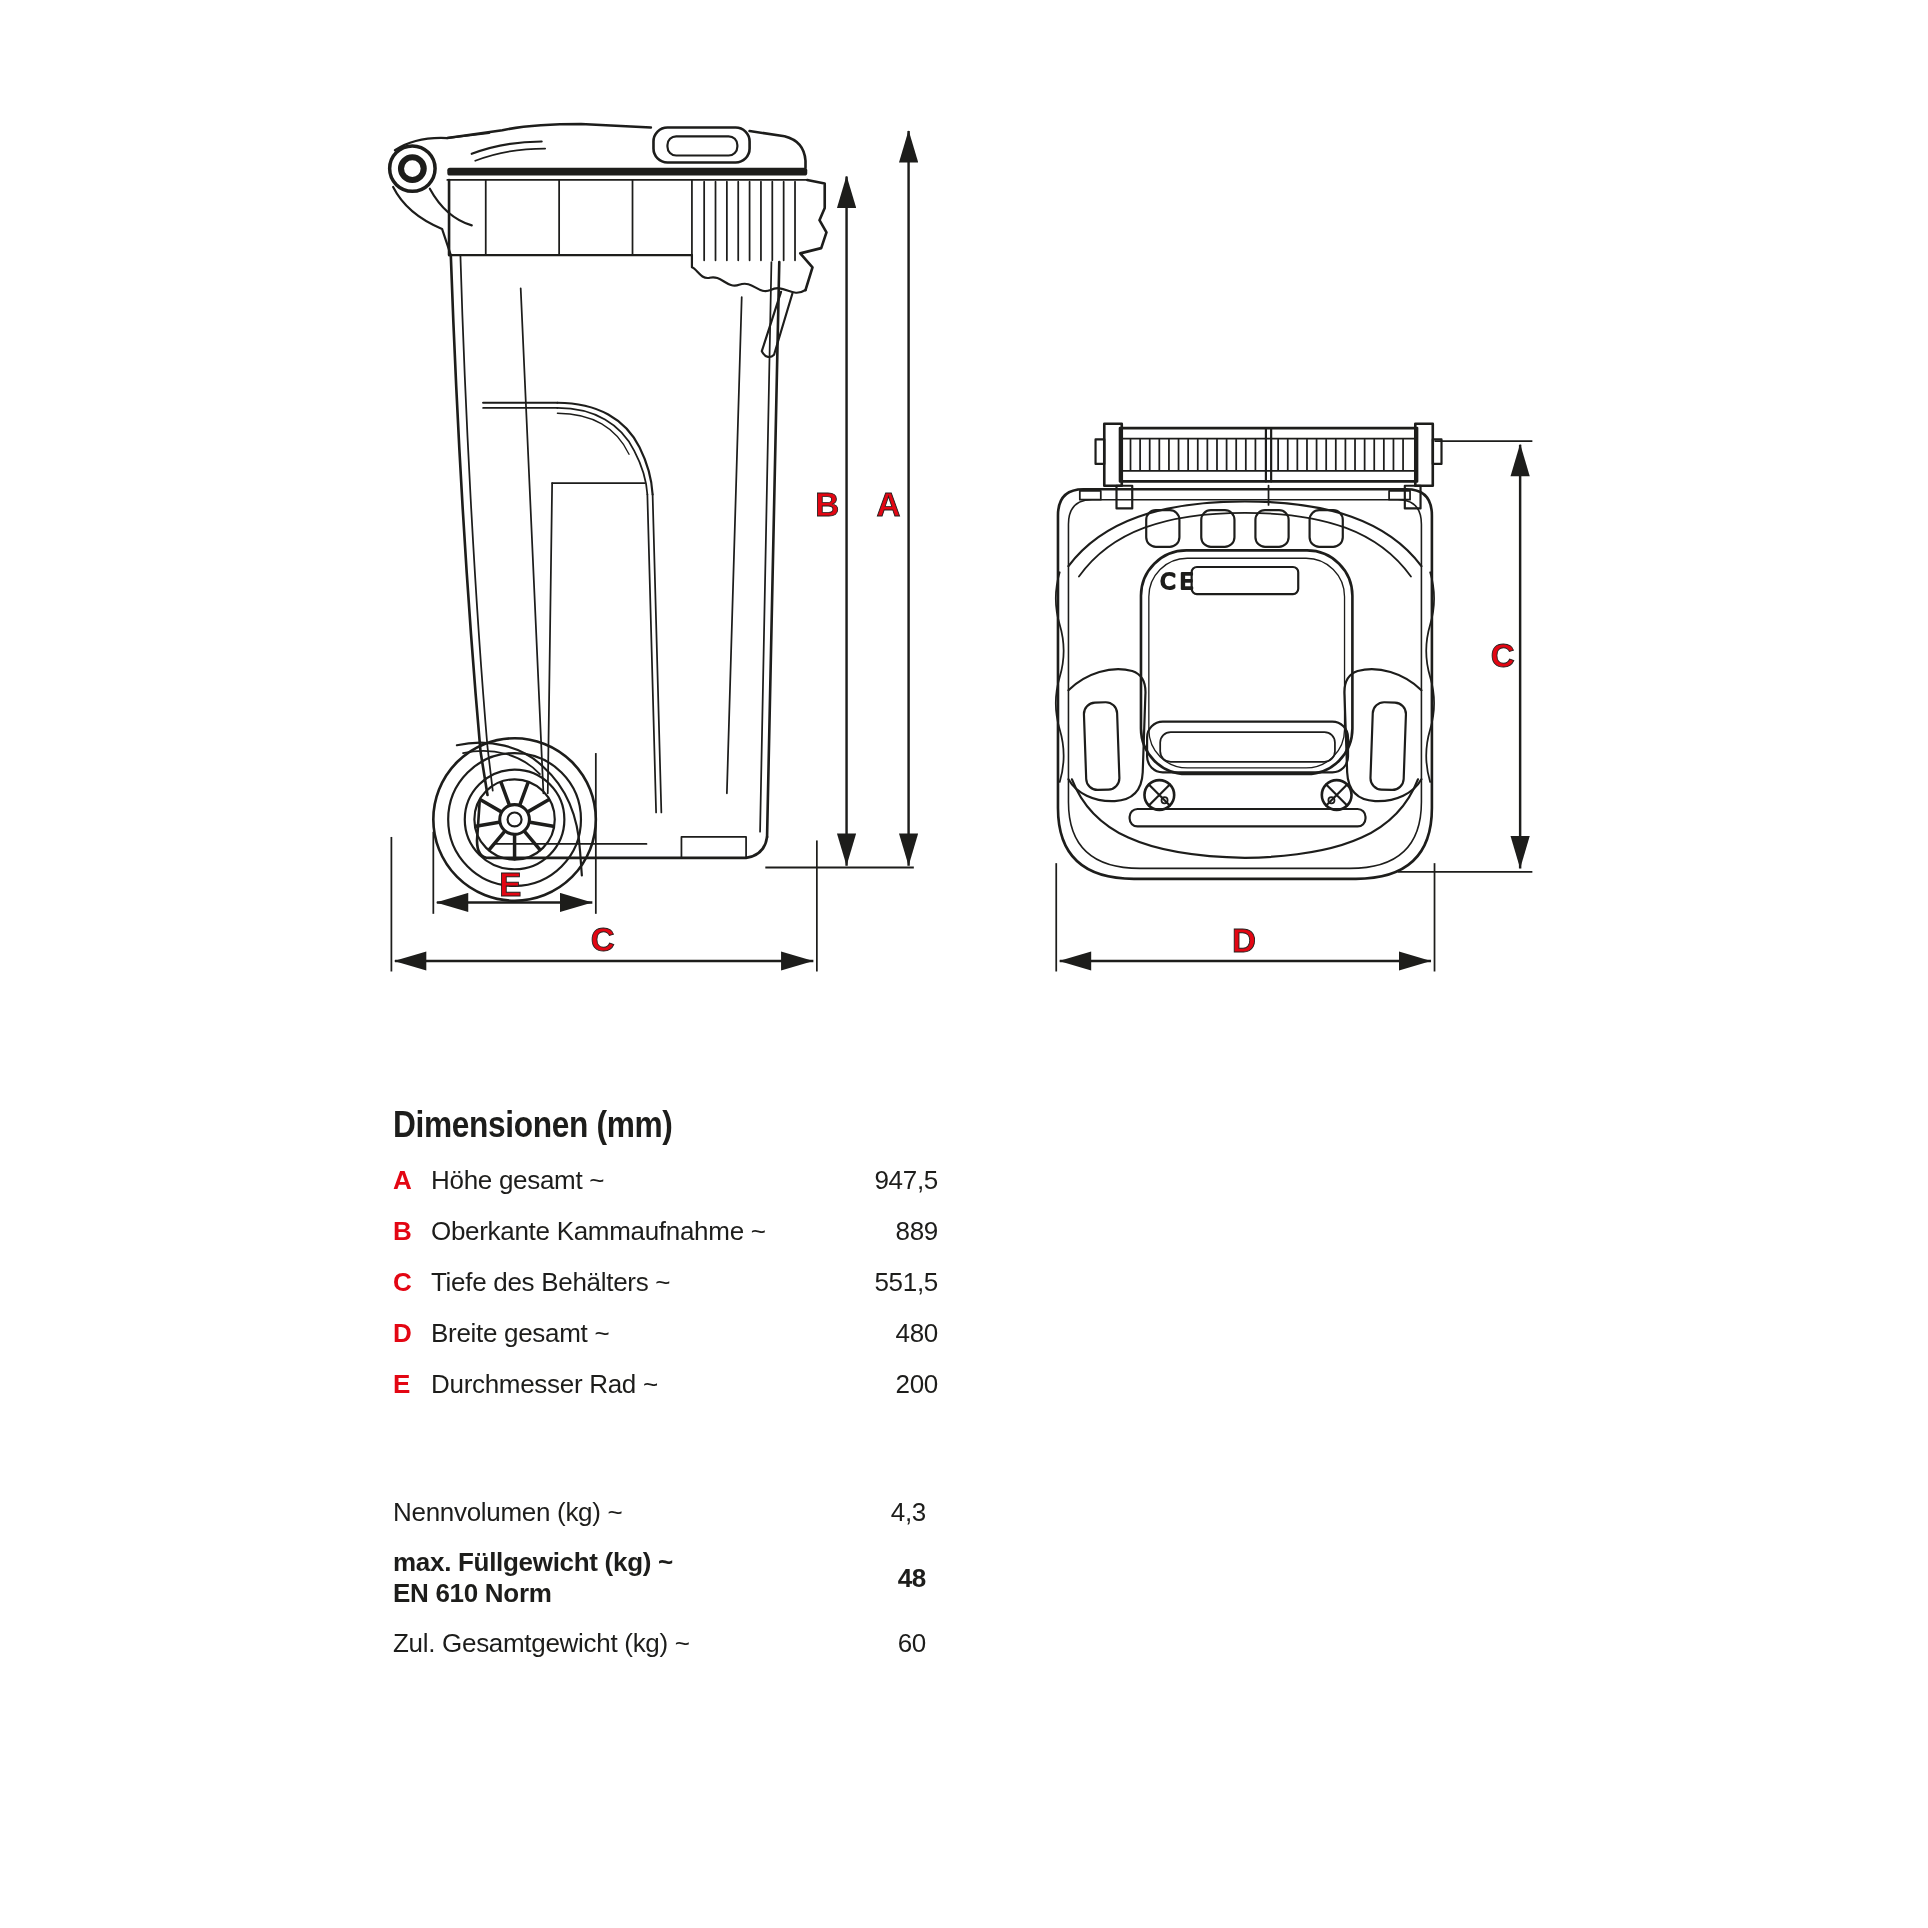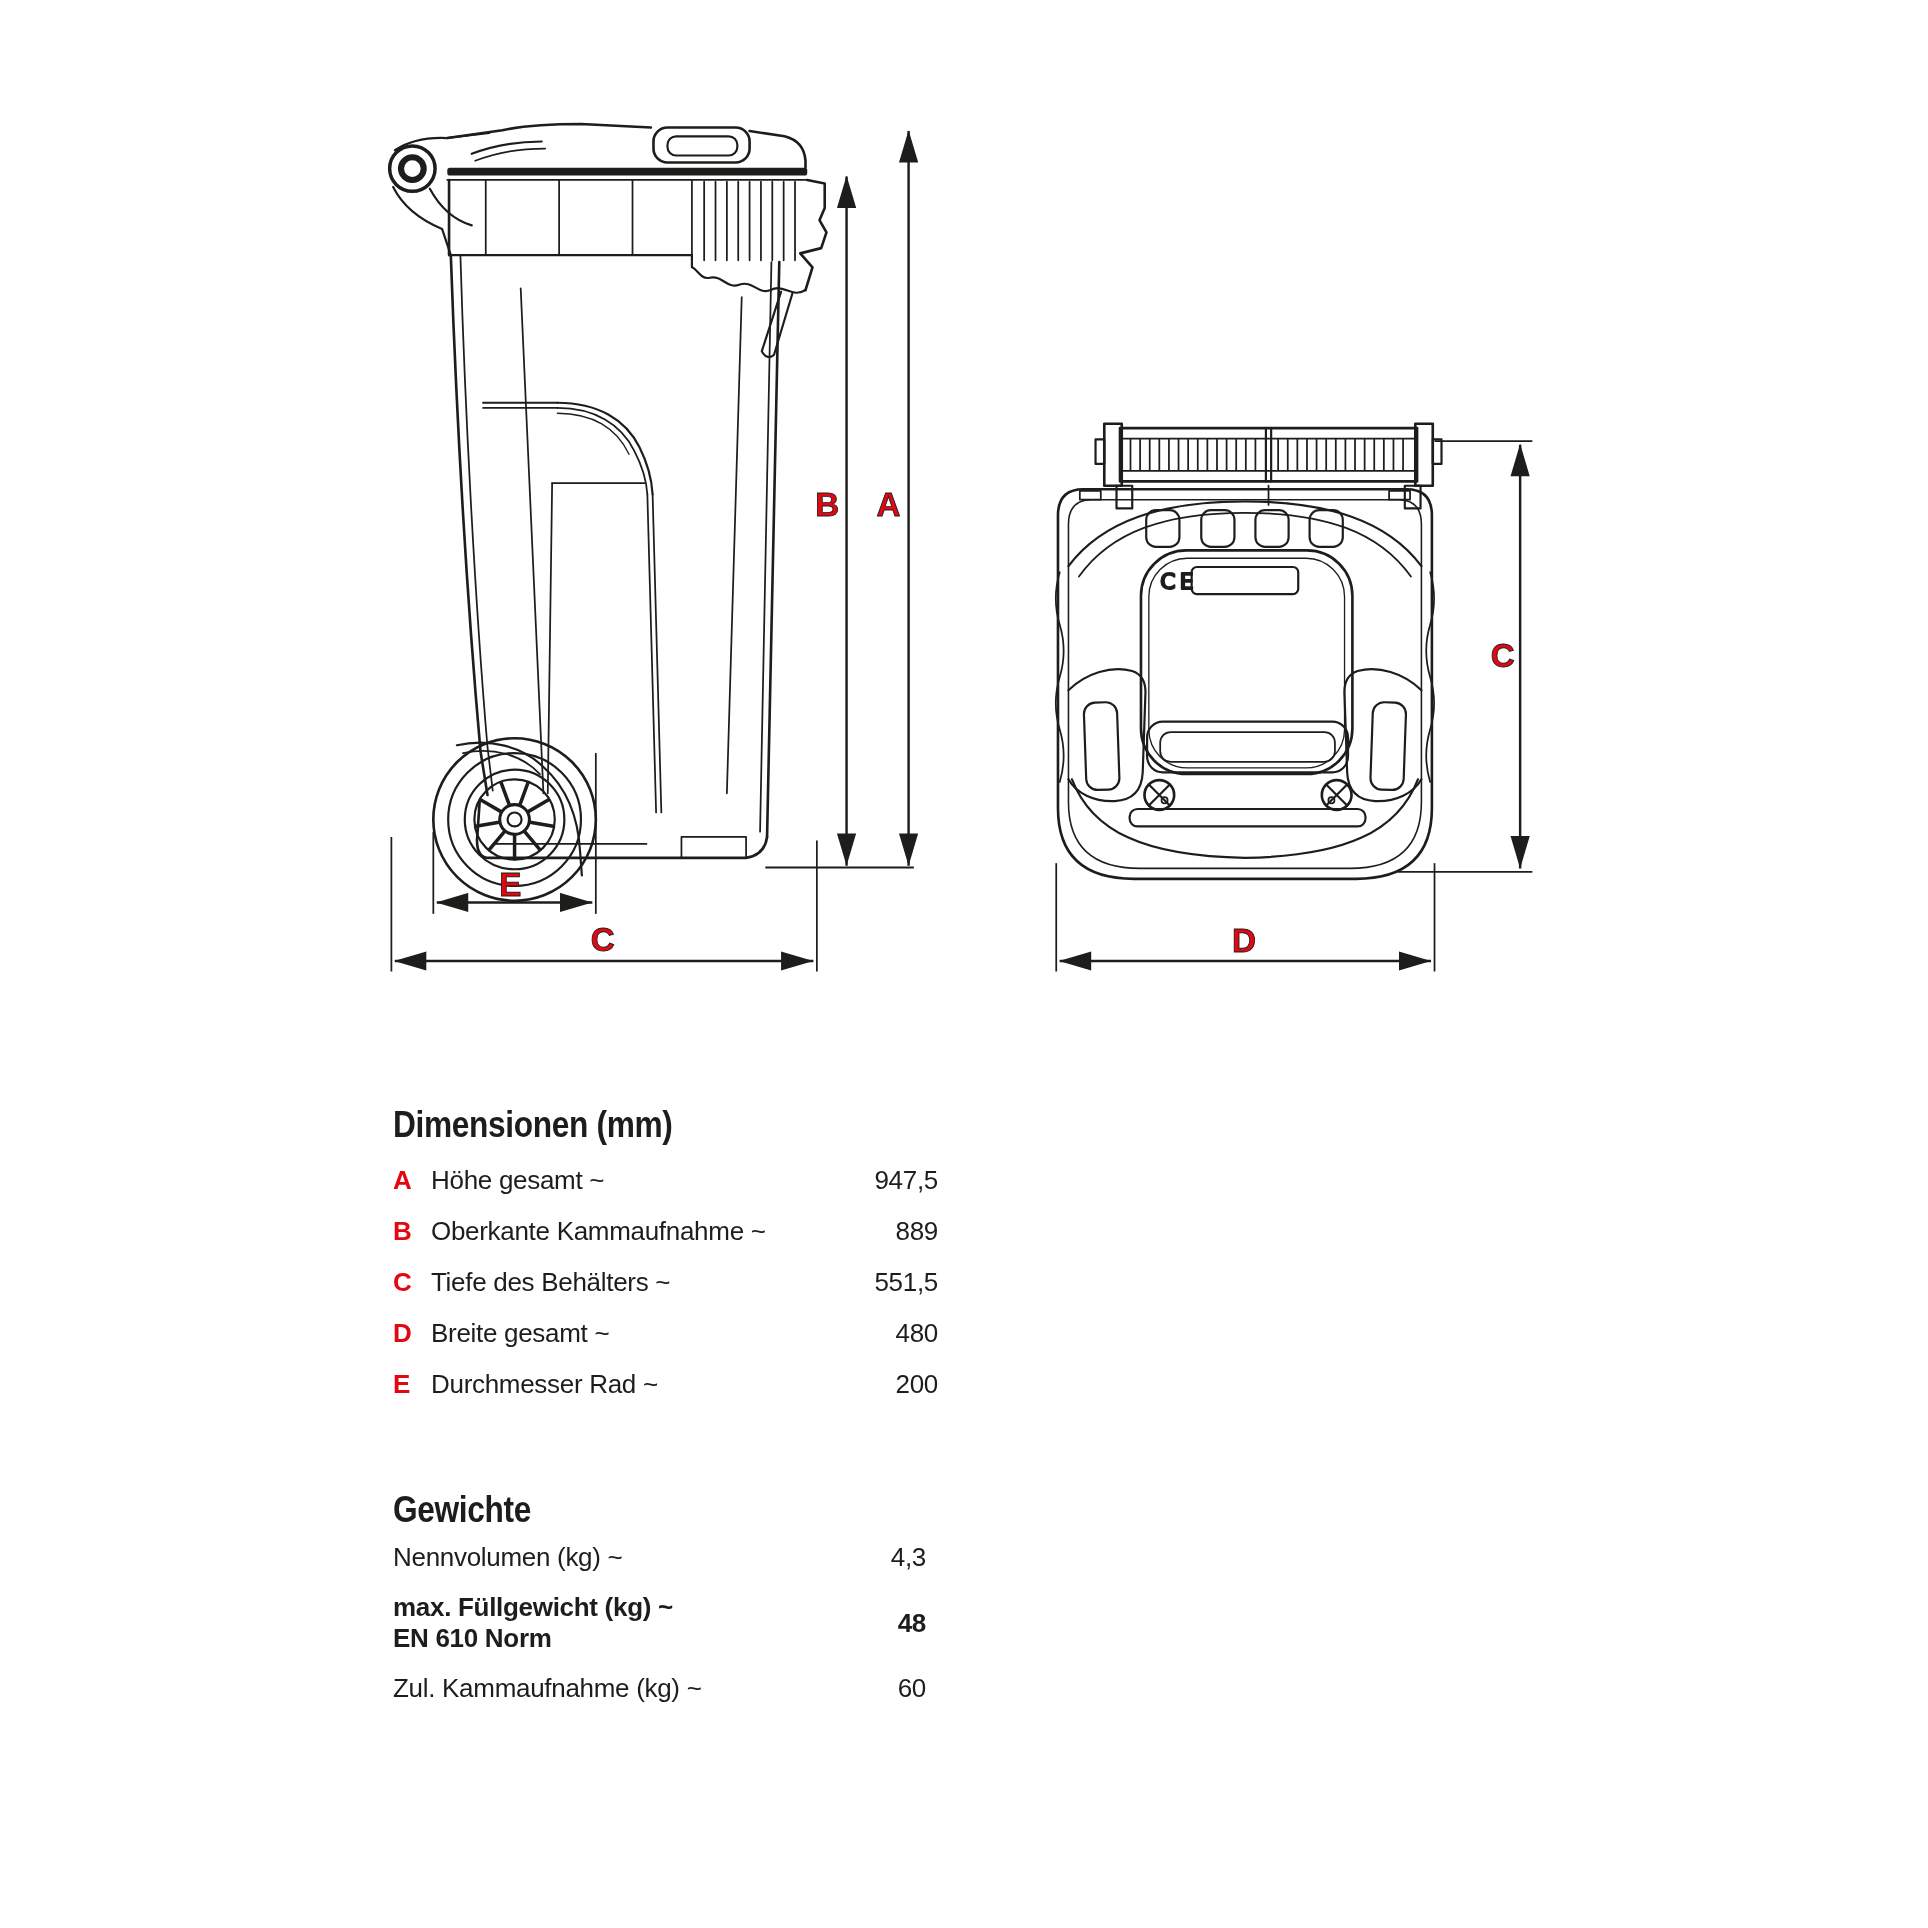"Gewichte" div.tbl-title { html: <div> <span>Gewichte</span> </div> -> none }
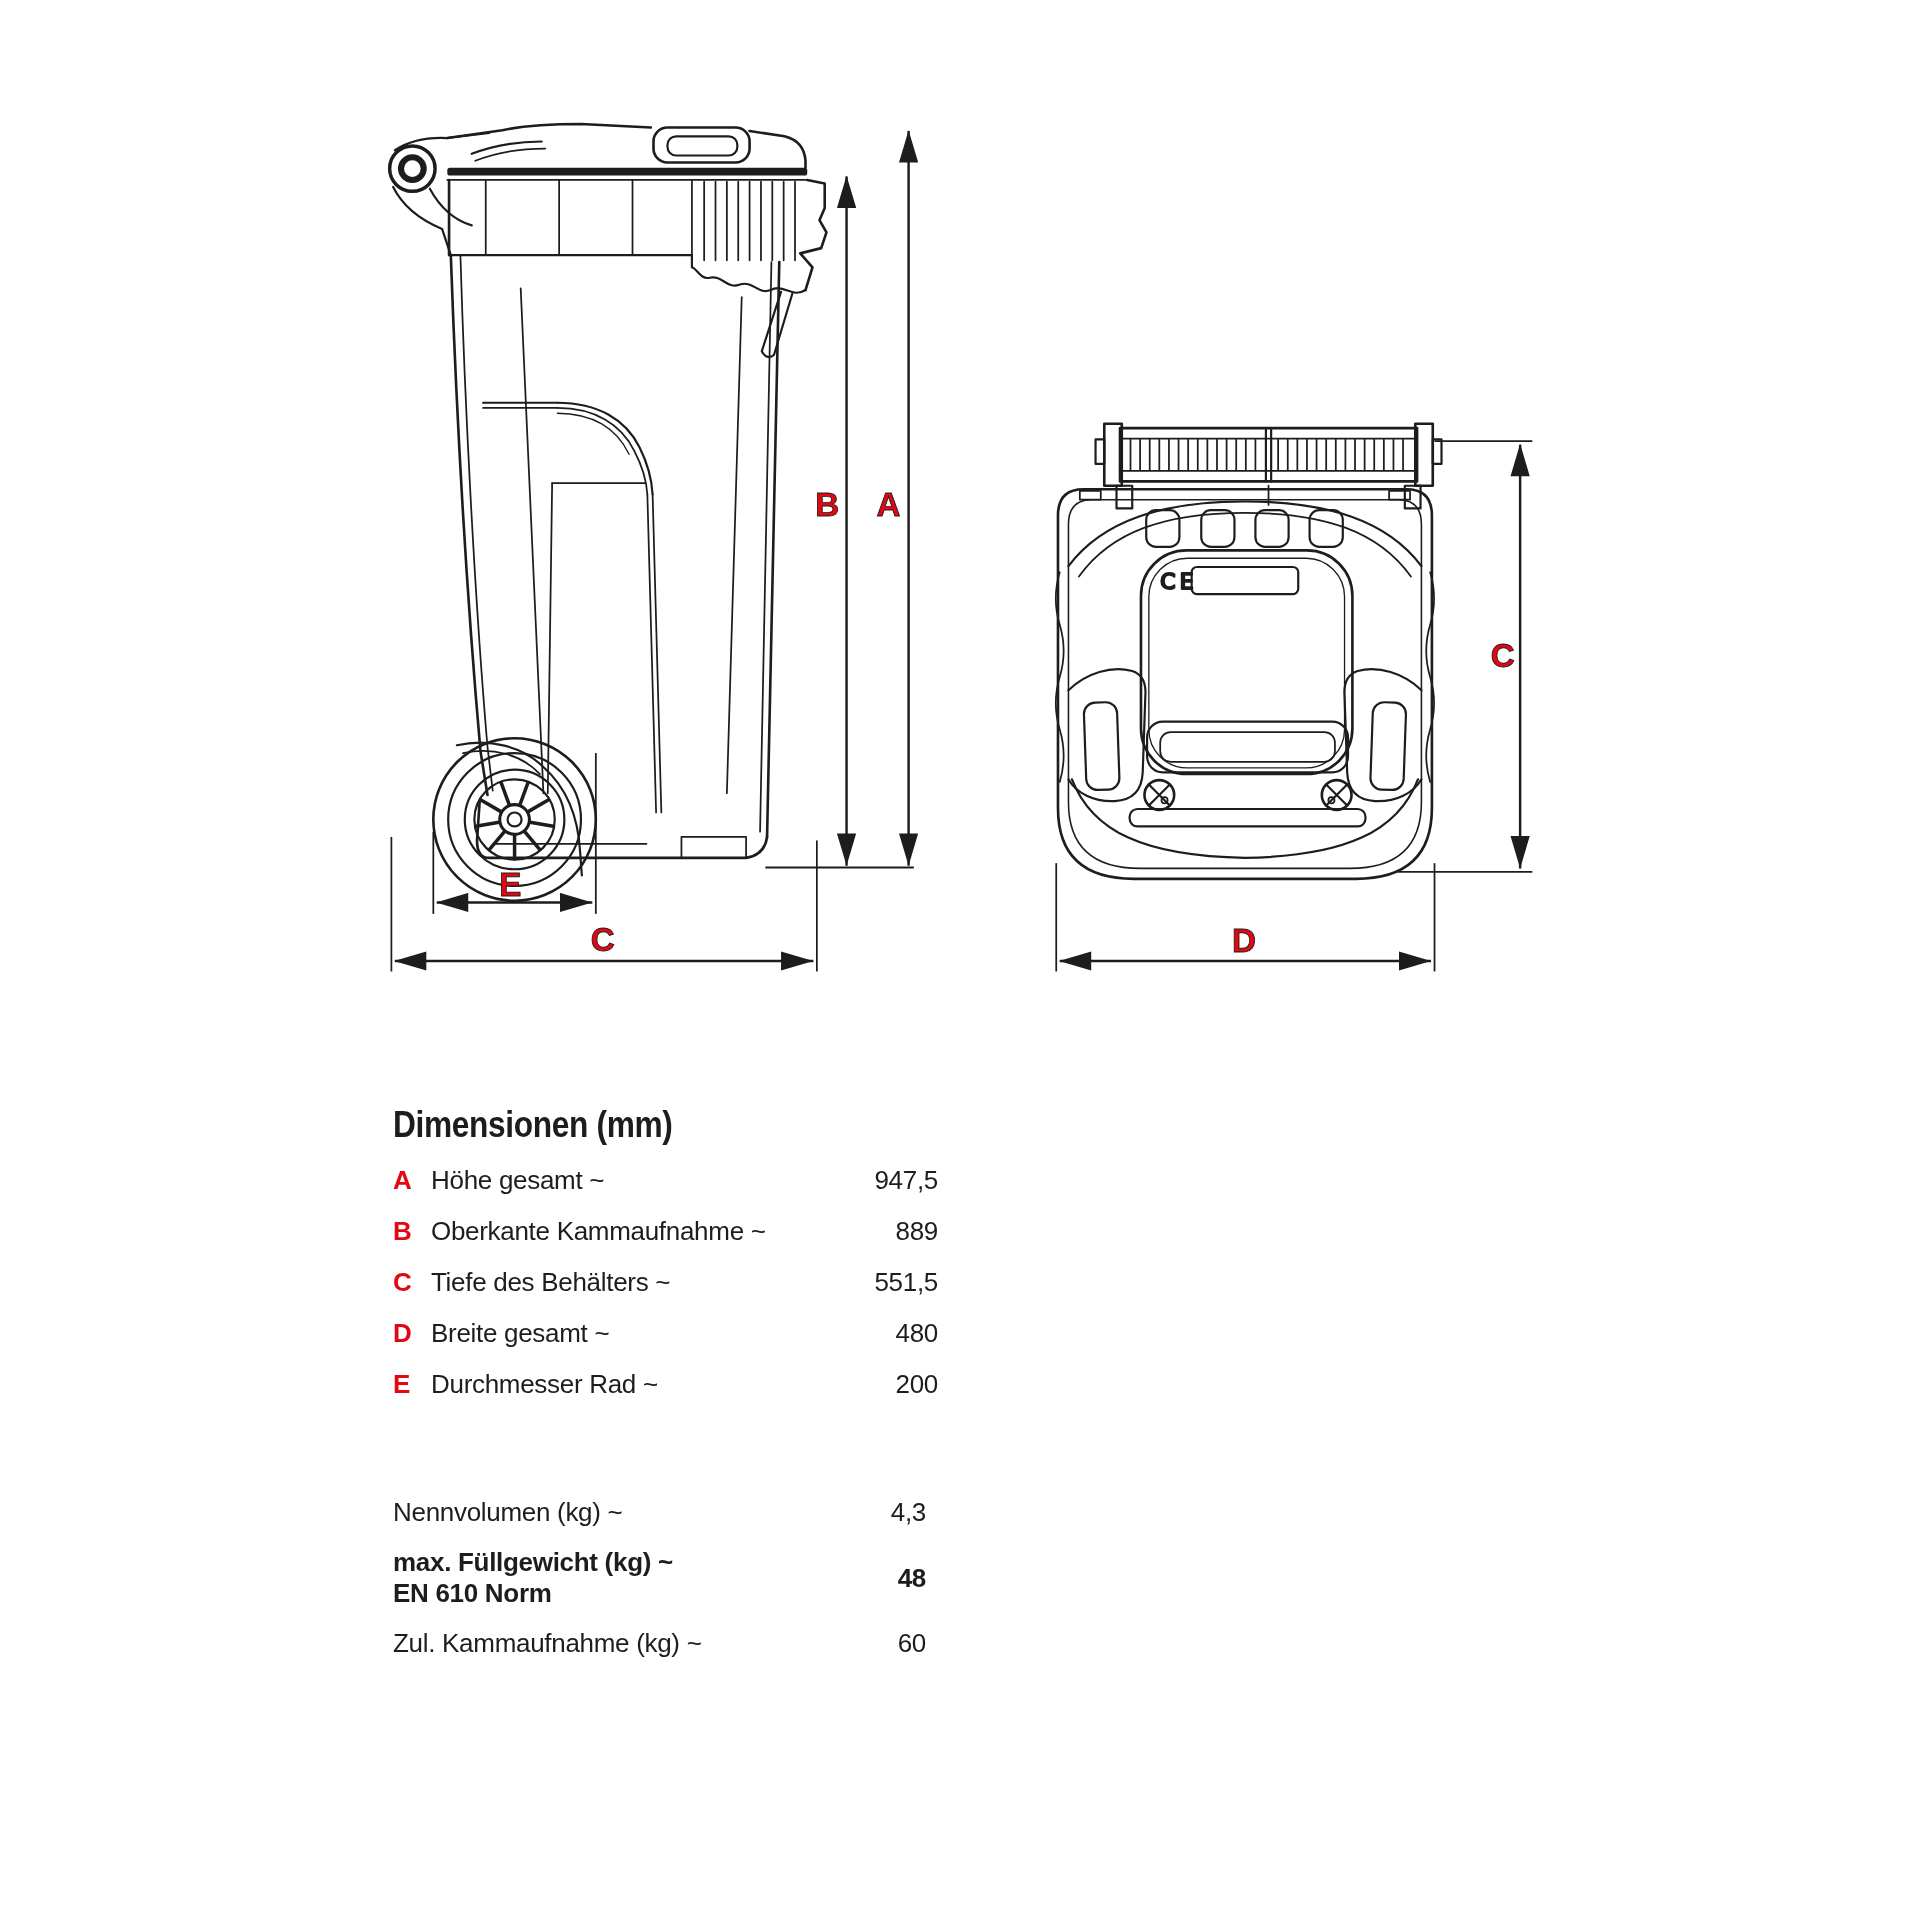"Zul. Kammaufnahme (kg) ~" span.lbl { text: Kammaufnahme -> Gesamtgewicht }
